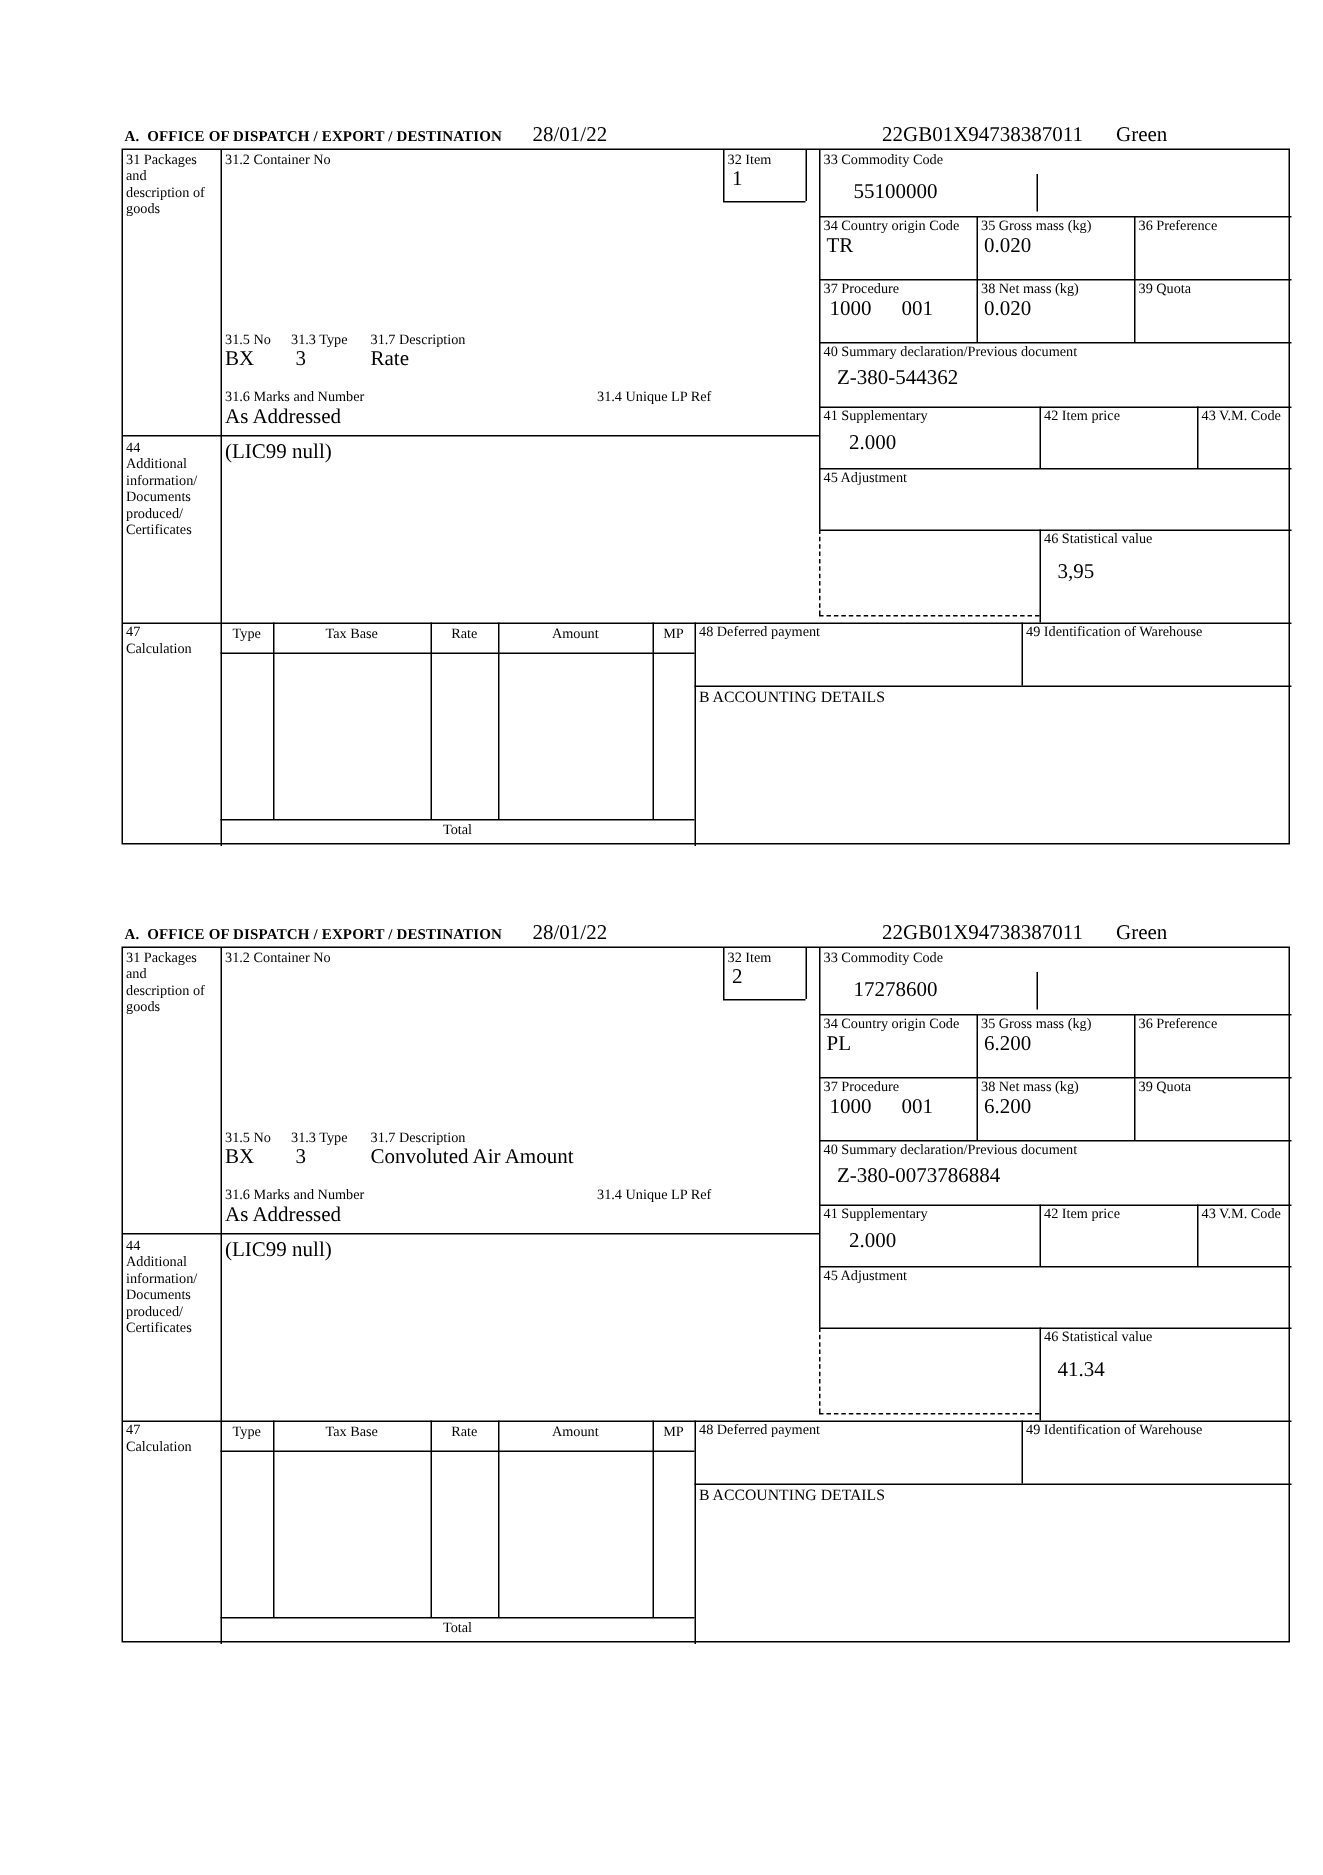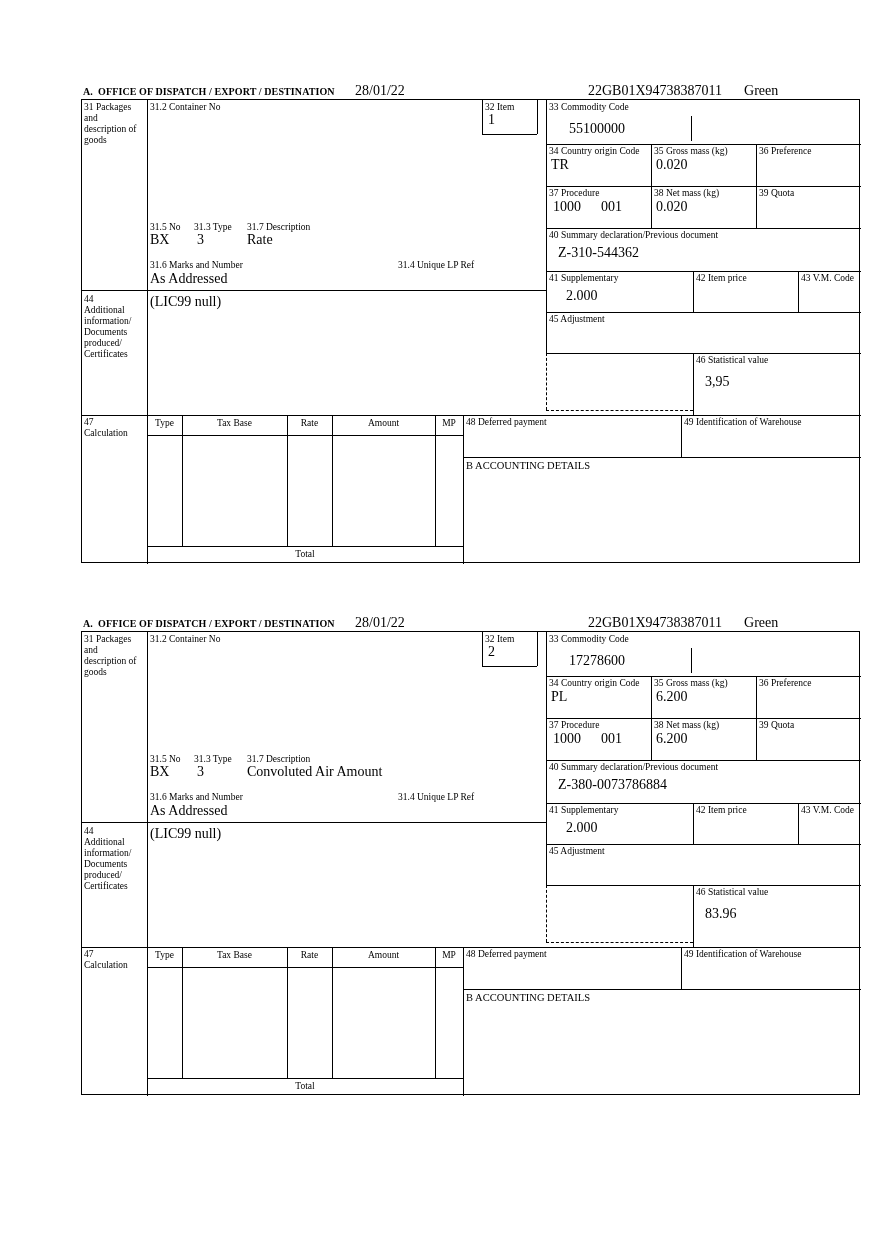"Z-310-544362" div.val { text: Z-310-544362 -> Z-380-544362 }
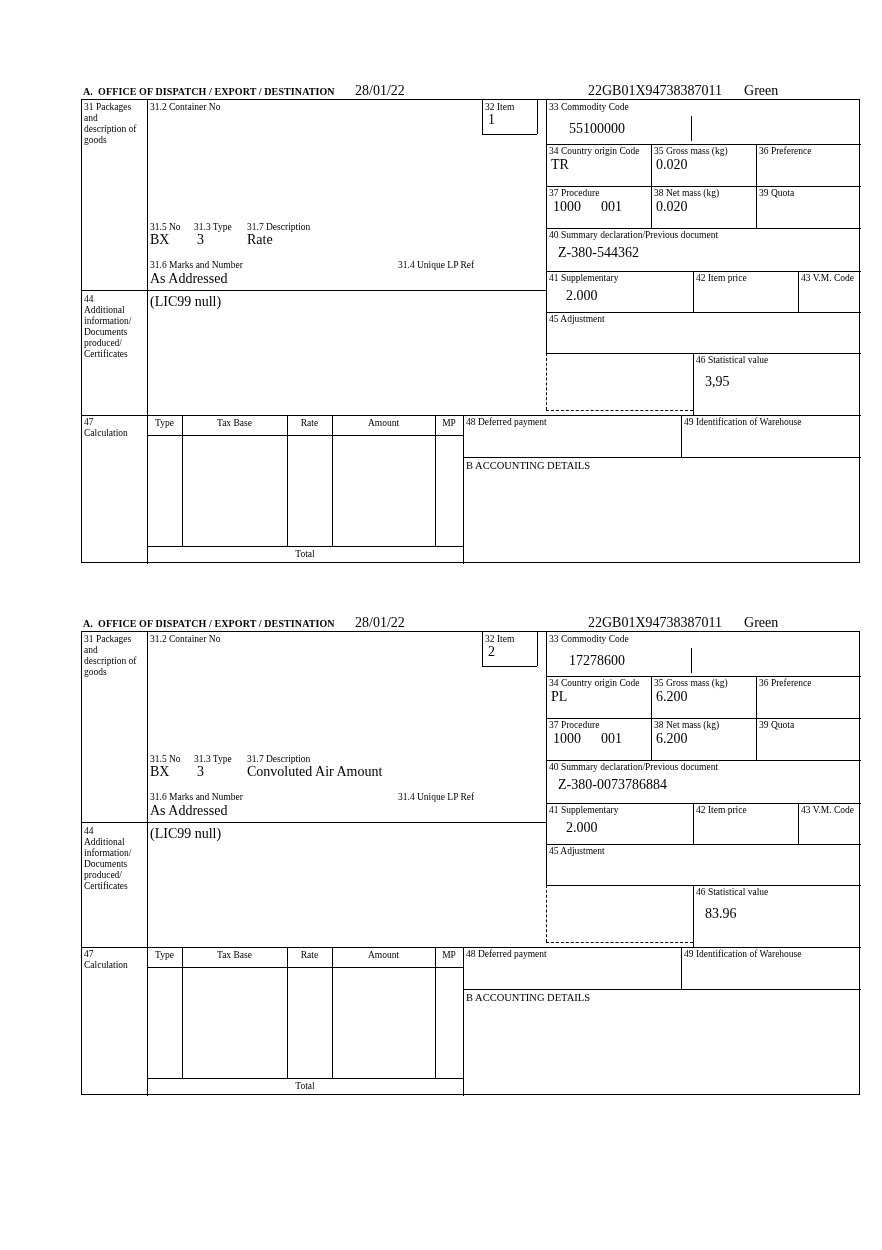"83.96" div.val { text: 83.96 -> 41.34 }
